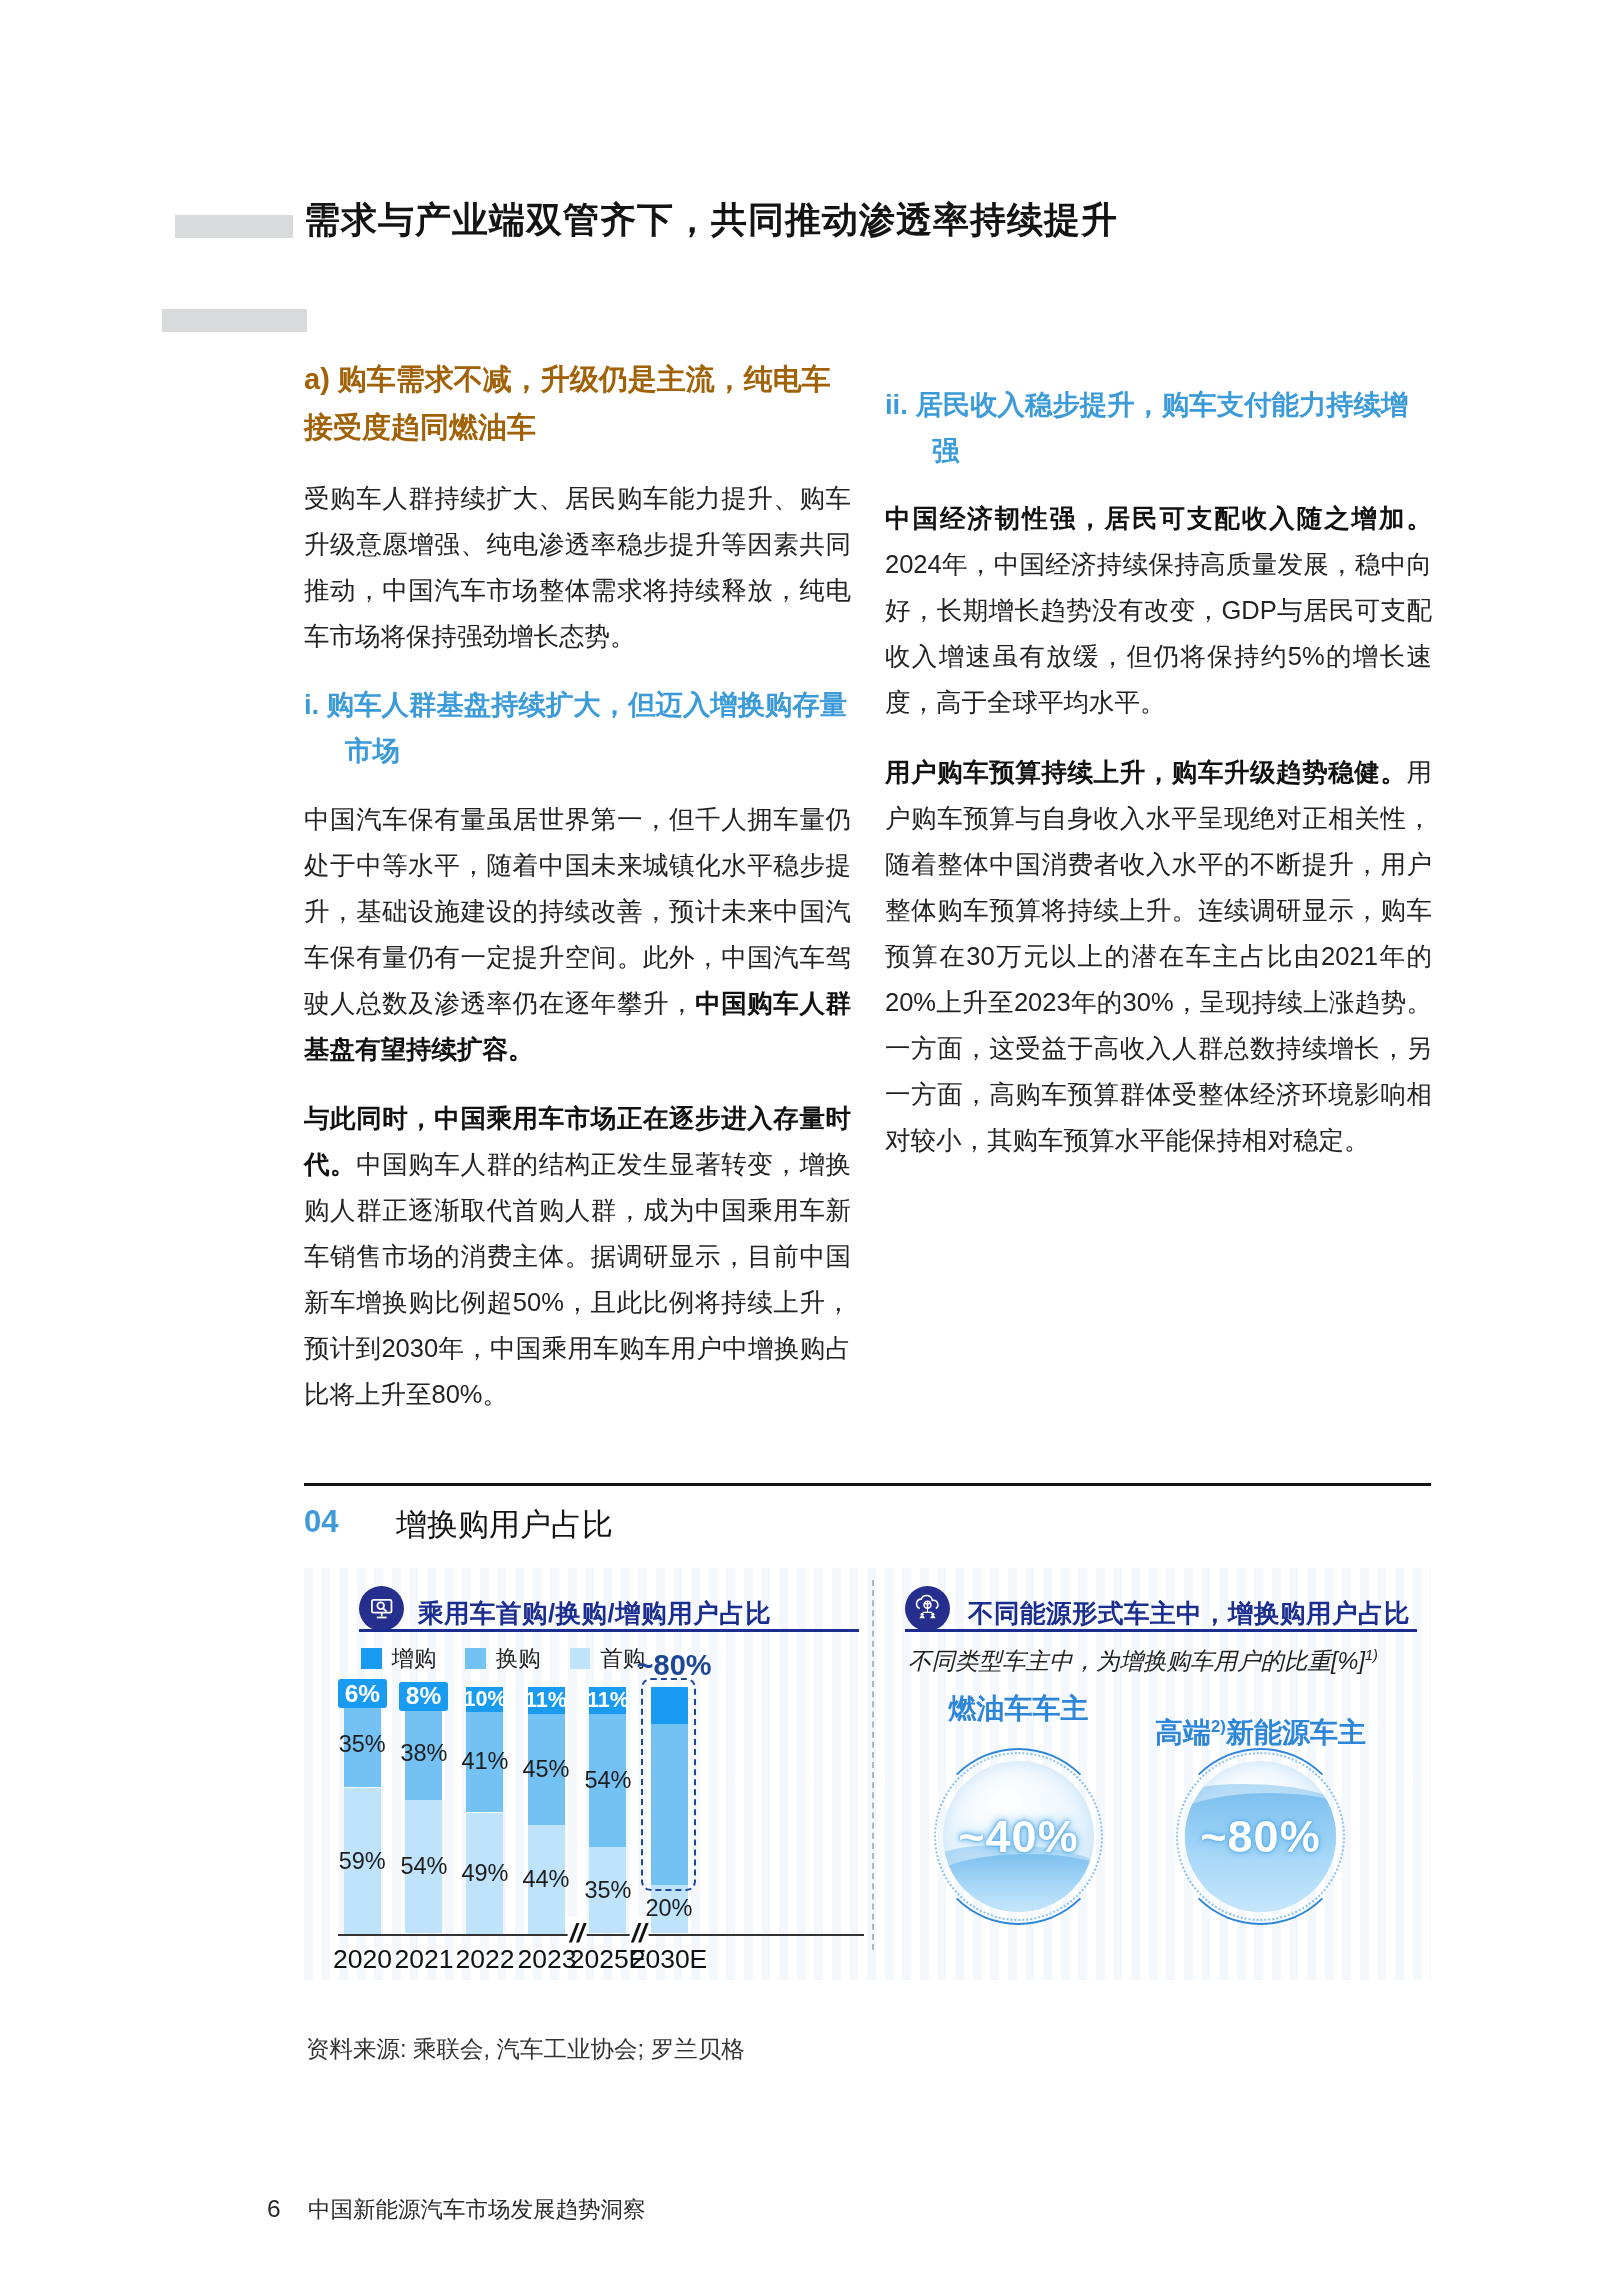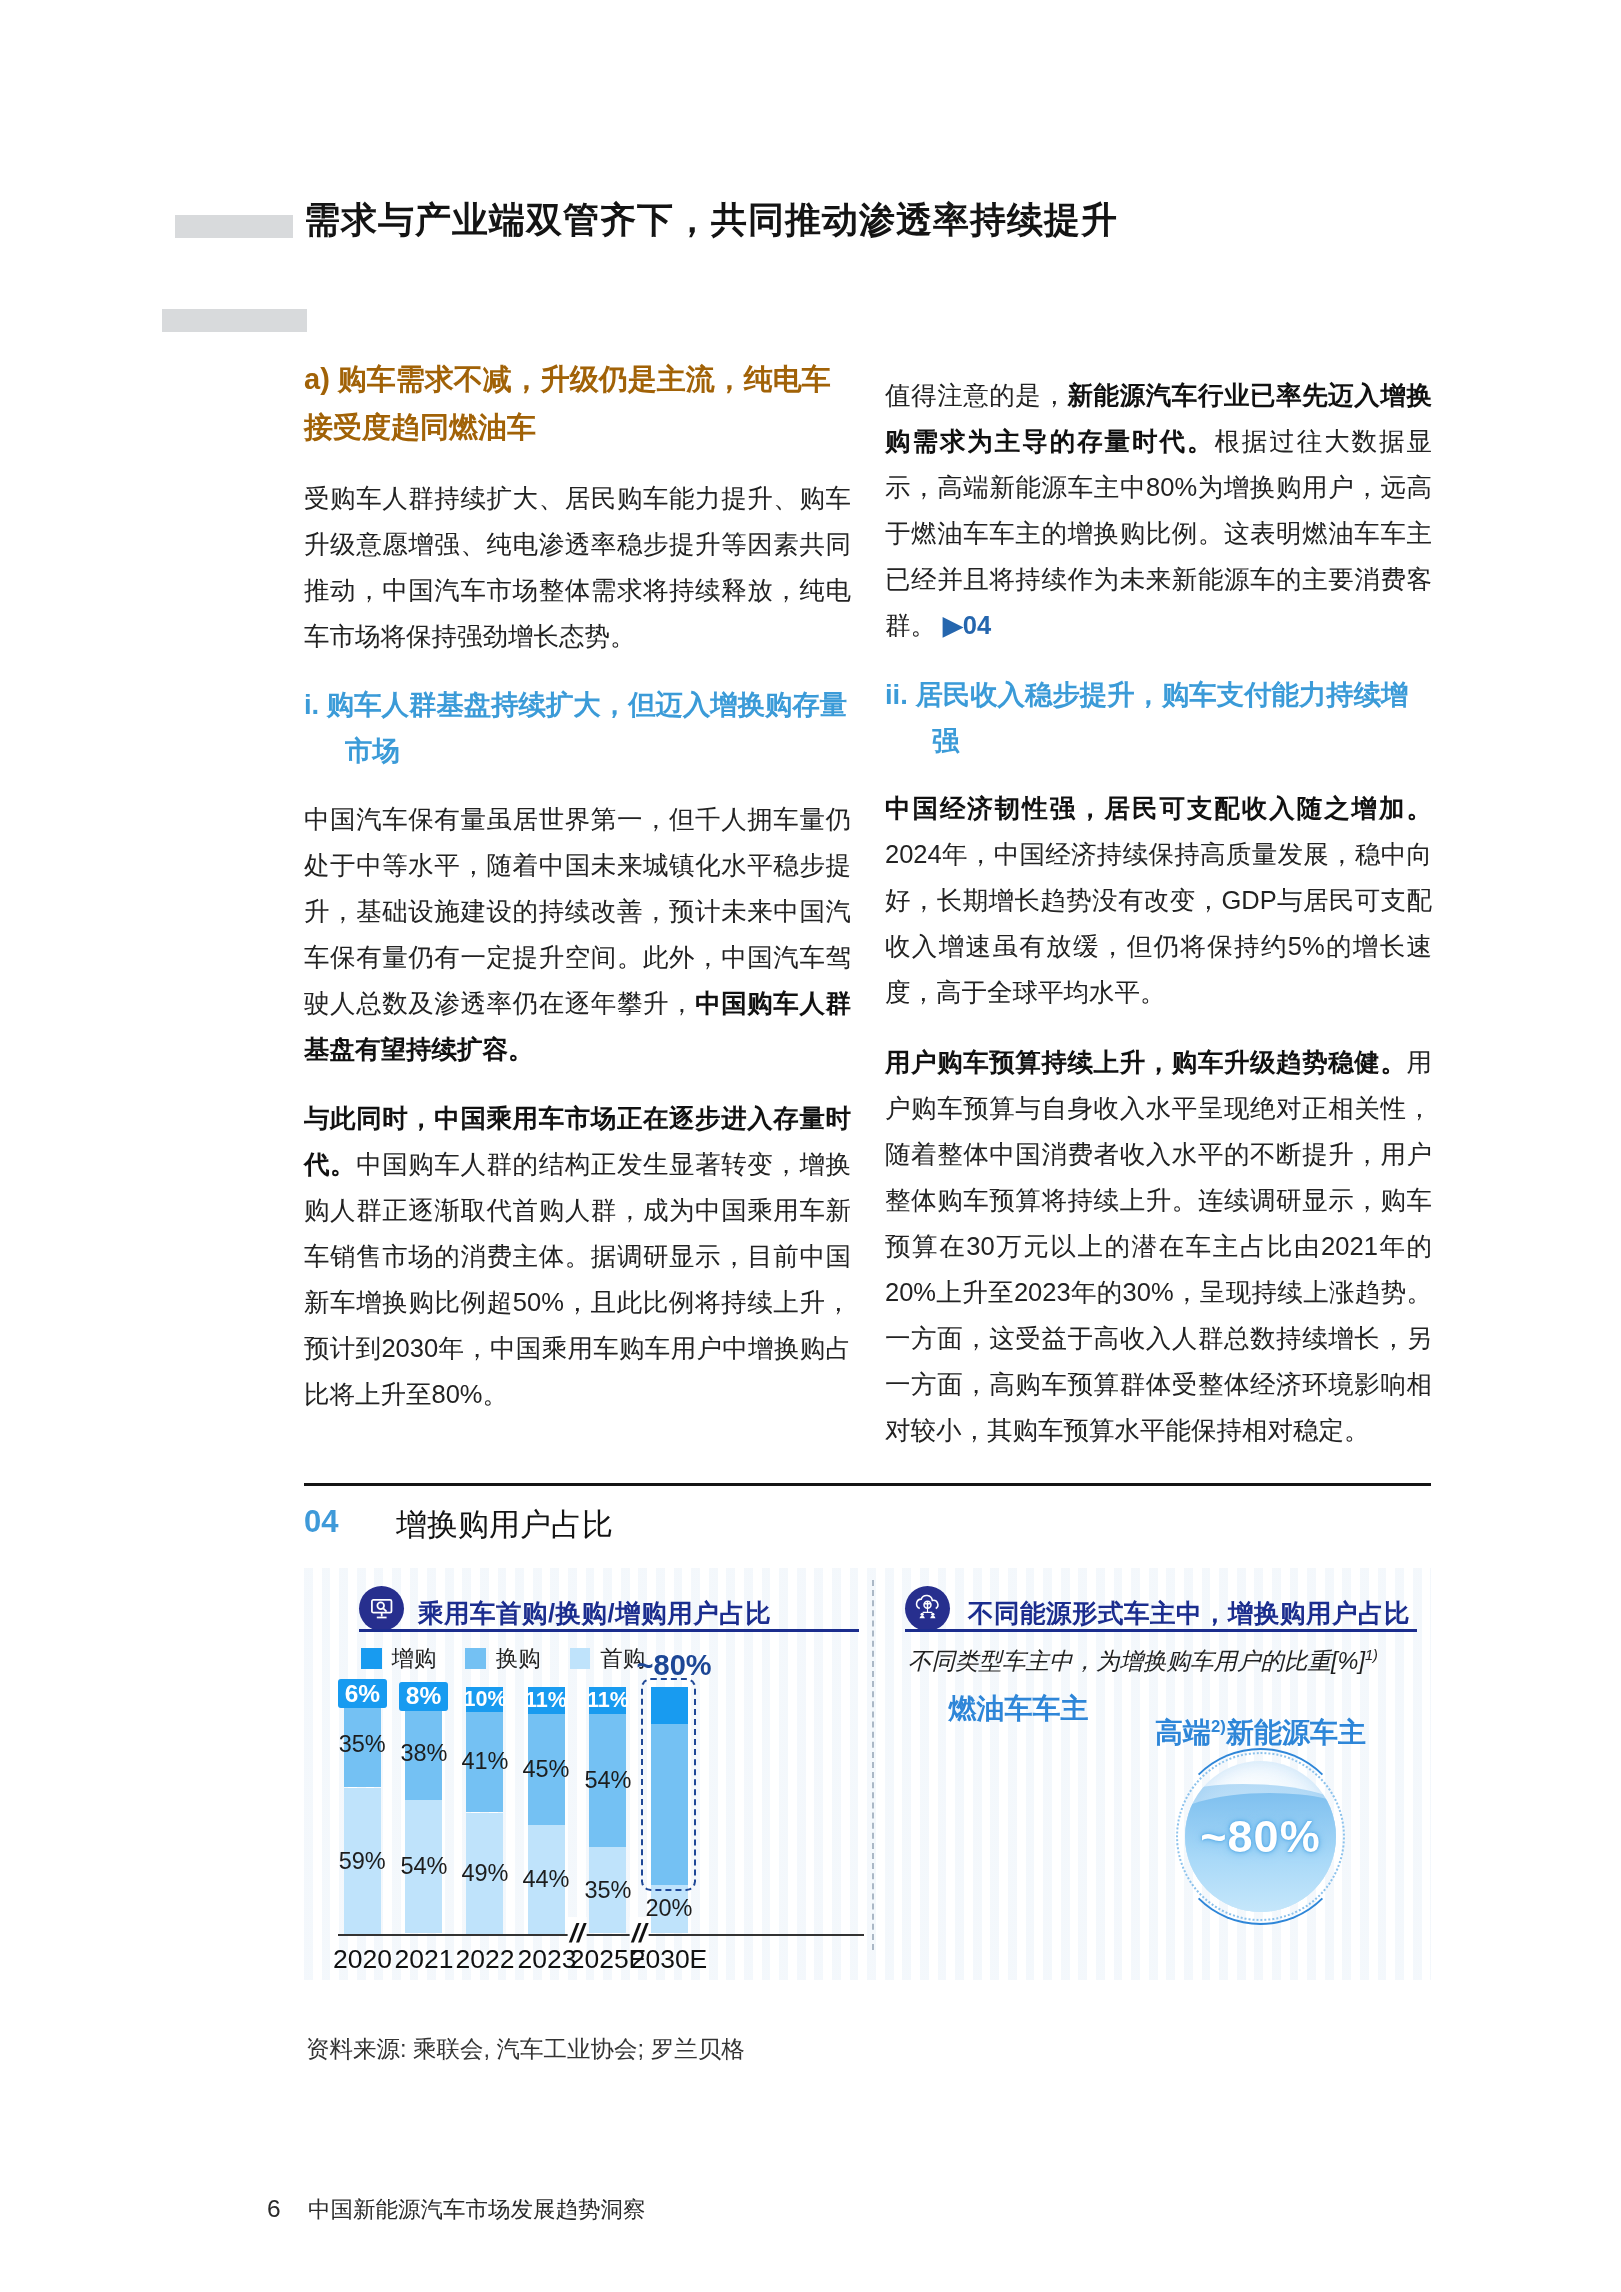"值得注意的是，新能源汽车行业已率先迈入增换购需求为主导的存量时代。根据过往大数据" p { html: <p><span>值得注意的是，</span><span>新能源汽车行业已率先迈入增换购需求为主导的存量时代。</span><span>根据过往大数据显示，高端新能源车主中80%为增换购用户，远高于燃油车车主的增换购比例。这表明燃油车车主已经并且将持续作为未来新能源车的主要消费客群。</span><span> ▶04</span></p> -> none }
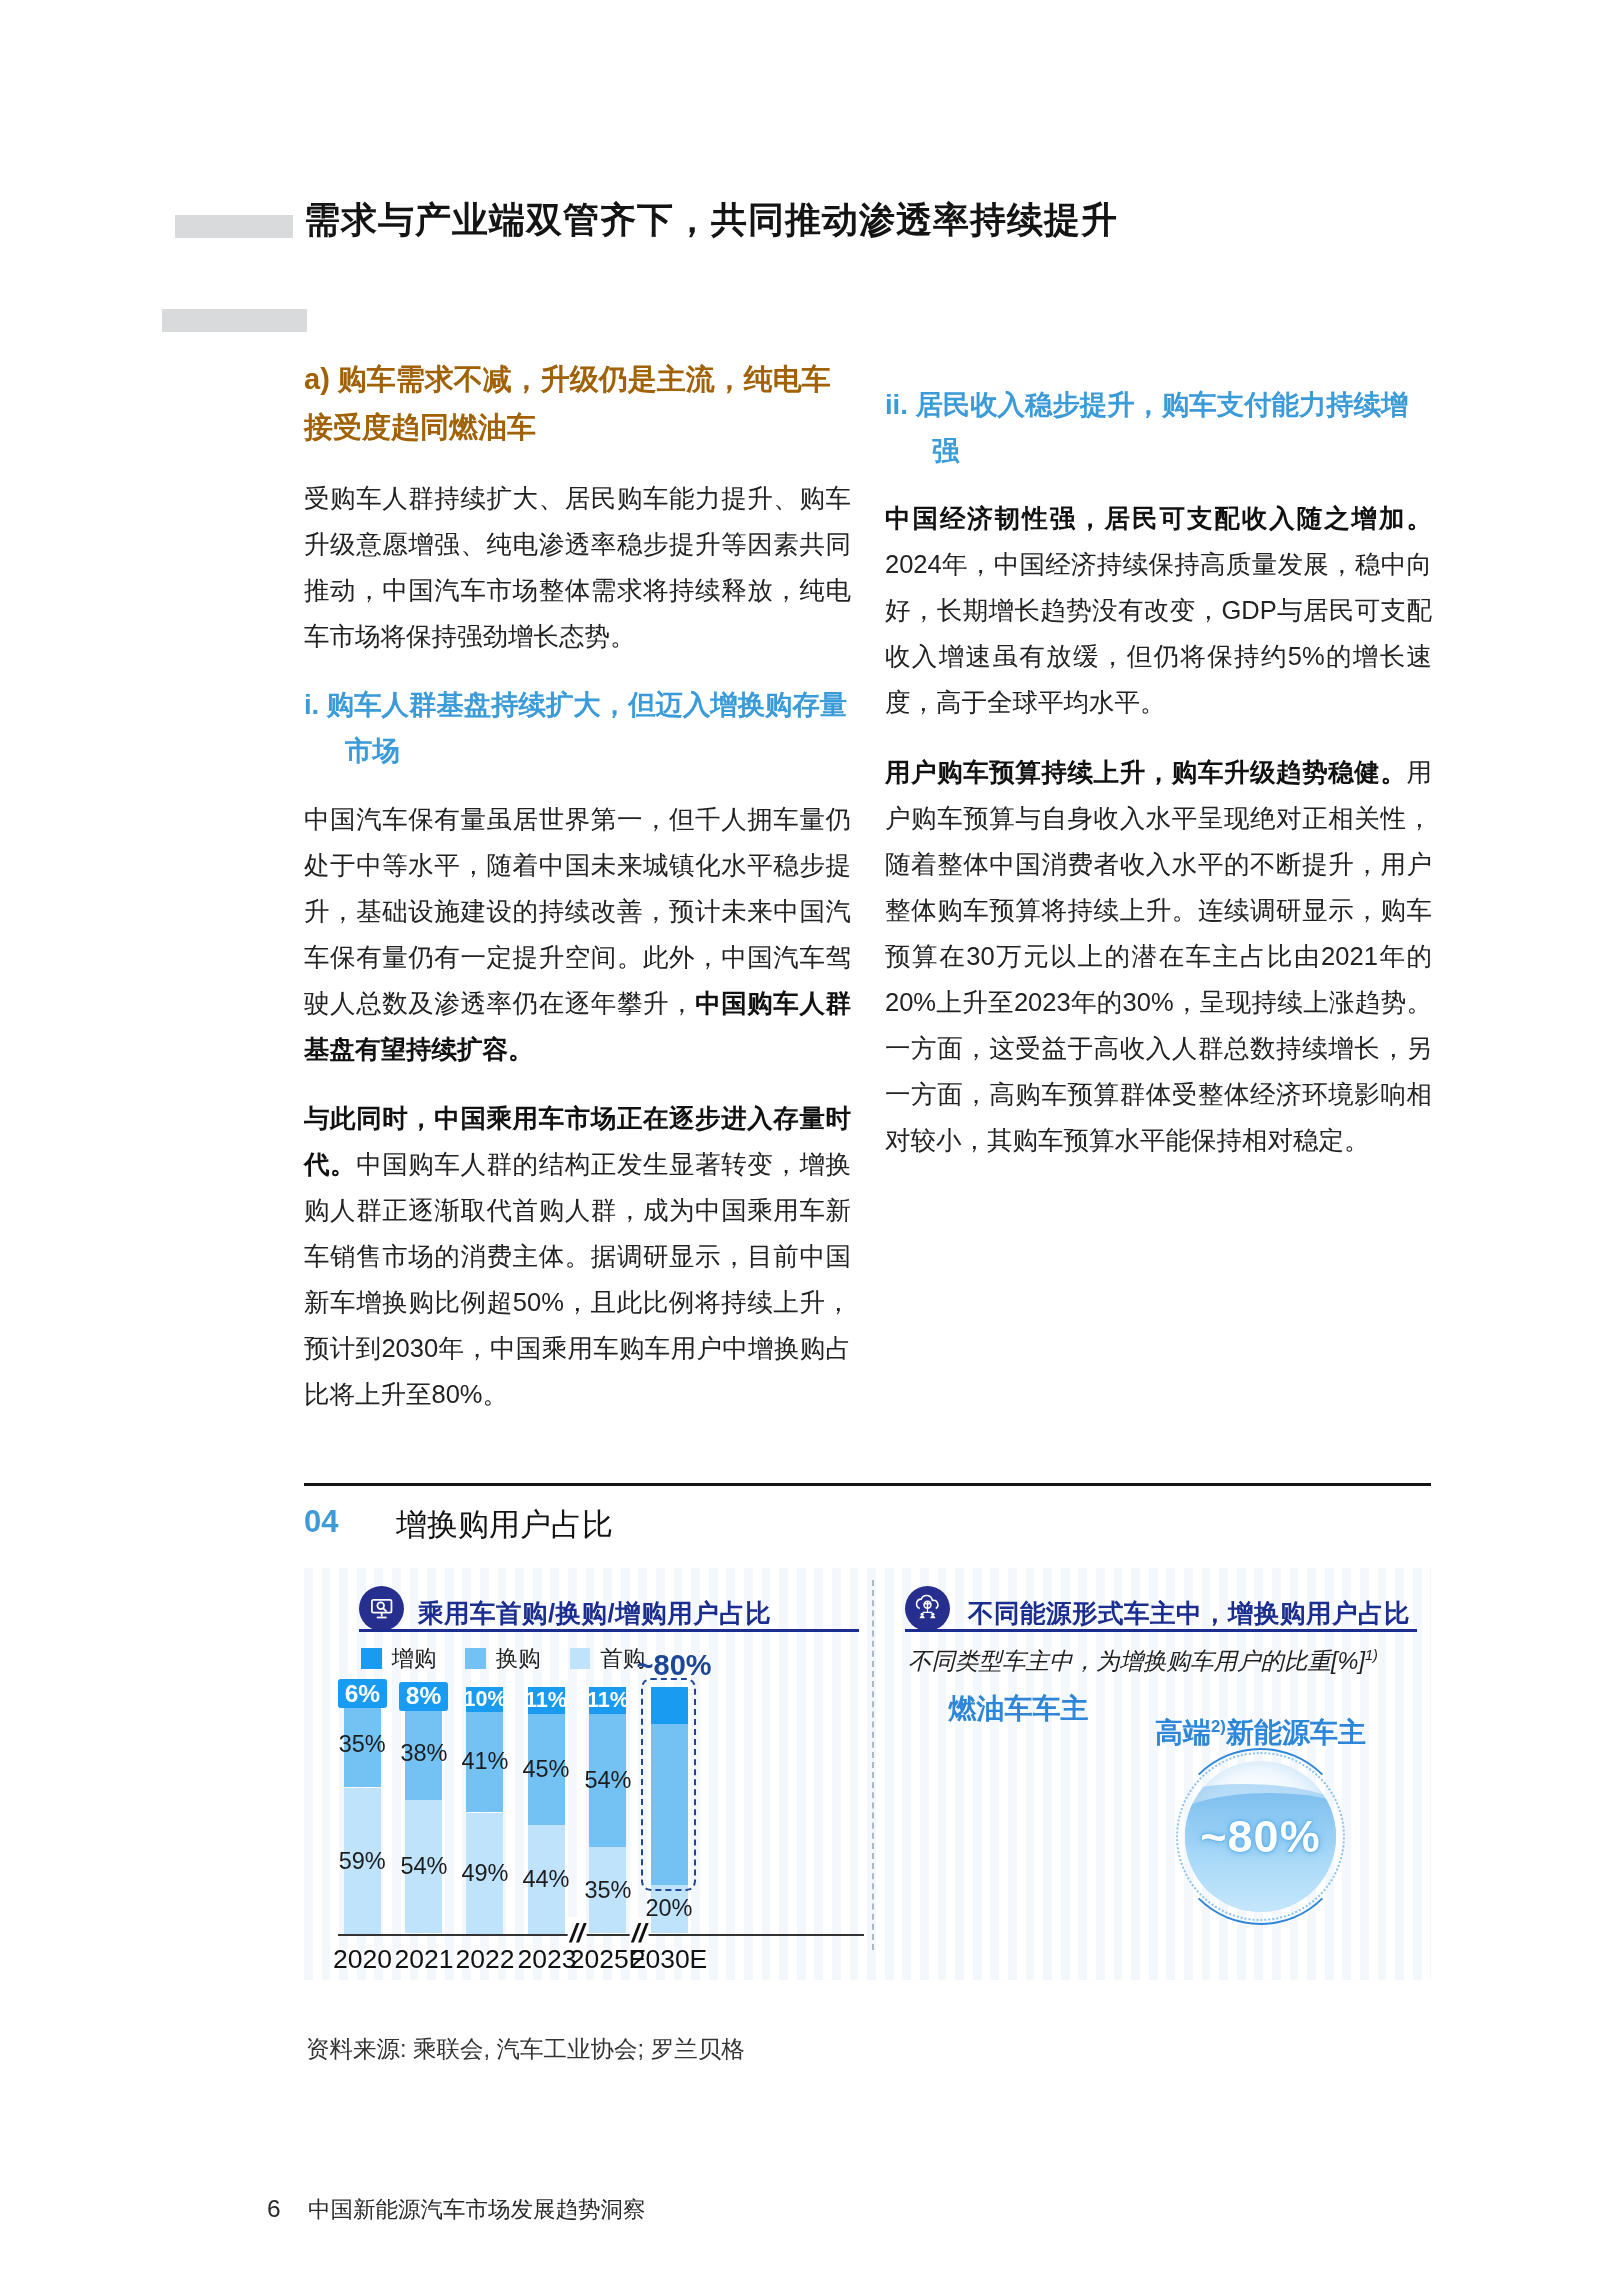"~40%" div.gauge { html: none -> <div> <div></div> <div></div> <div></div> <div> <div></div> <div></div> </div> <div>~40%</div> </div> }
